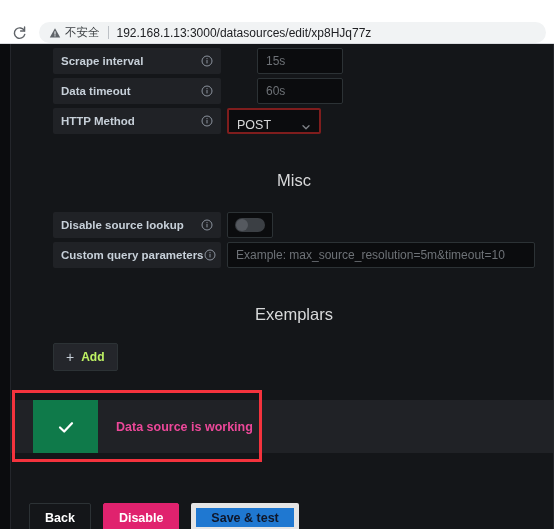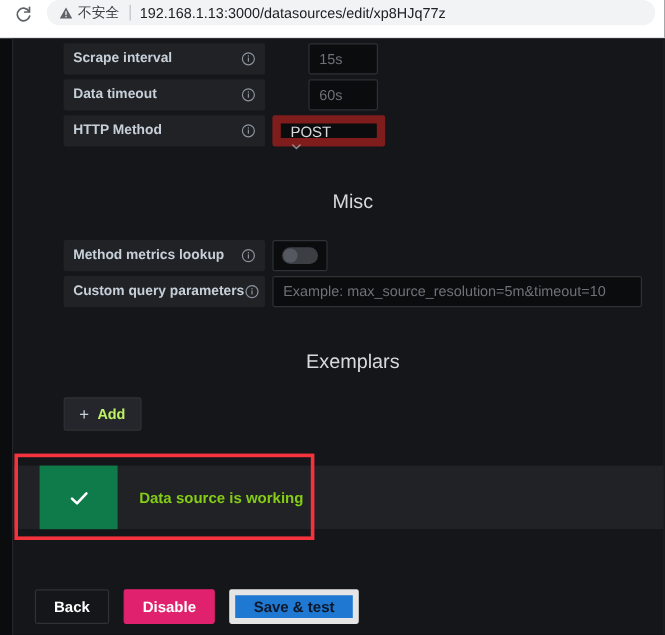"不安全" .browser-bar { align-items: flex-start -> flex-end; height: 32px -> 44px }
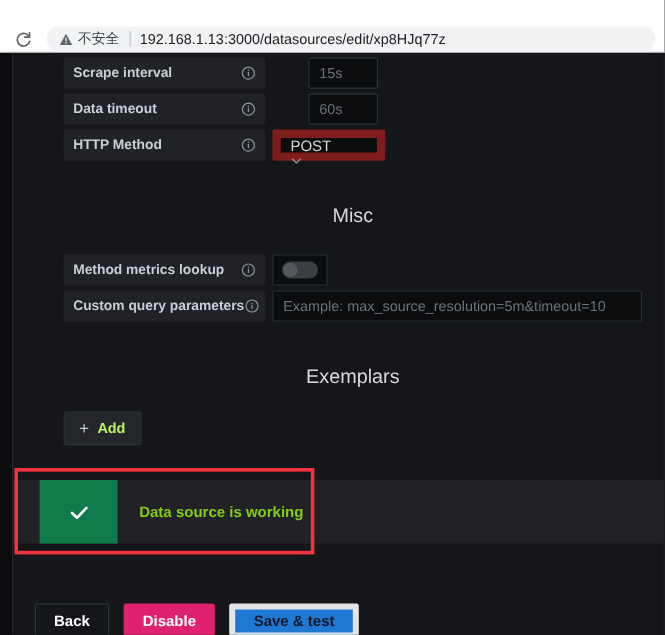"15s" .w-narrow { width: 58px -> 86px }
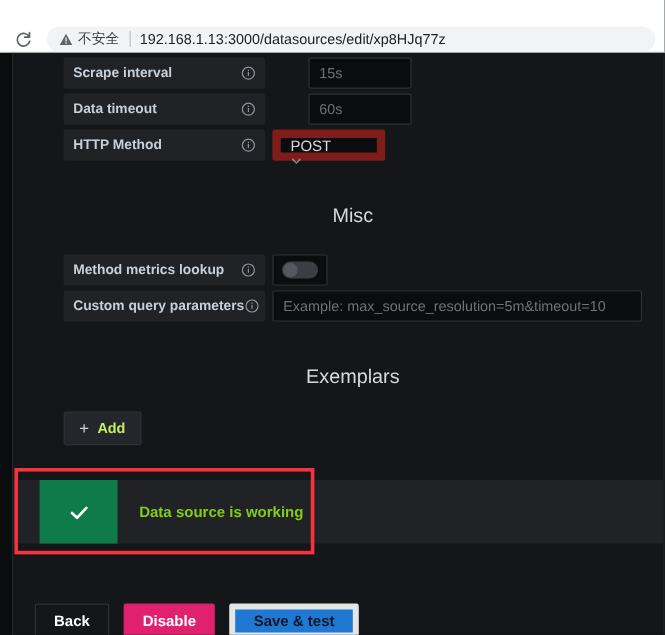"POST" .select-box { align-items: flex-start -> flex-end; border: 7px solid #7f1d1d -> 2px solid #7f1d1d; flex-direction: column -> none }
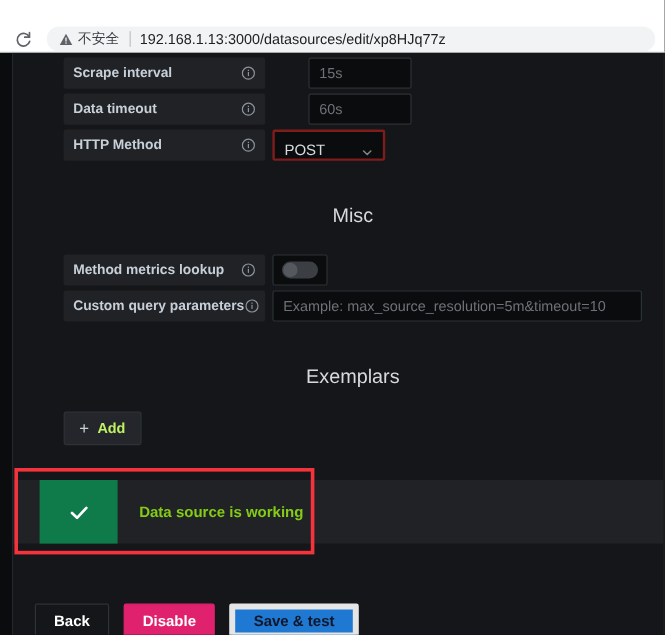"Method metrics lookup" span.lbl-text { text: Method metrics -> Disable source }
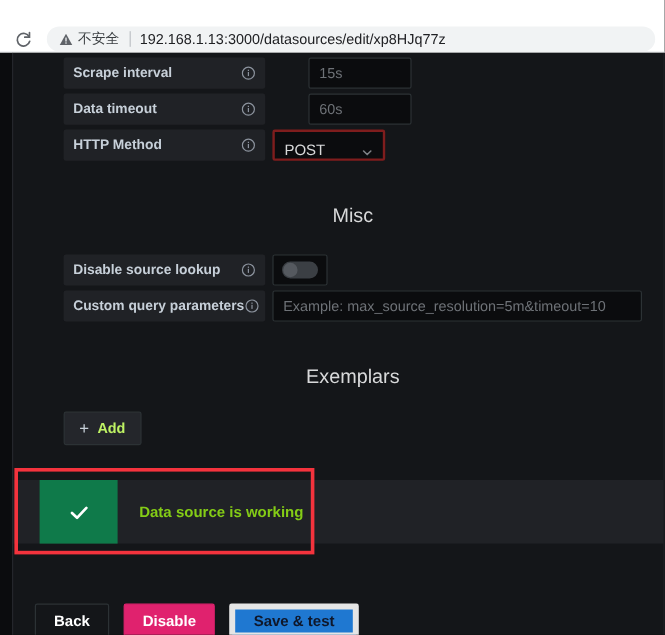"Data source is working" .alert-text { color: #84cc16 -> #ec4899 }
